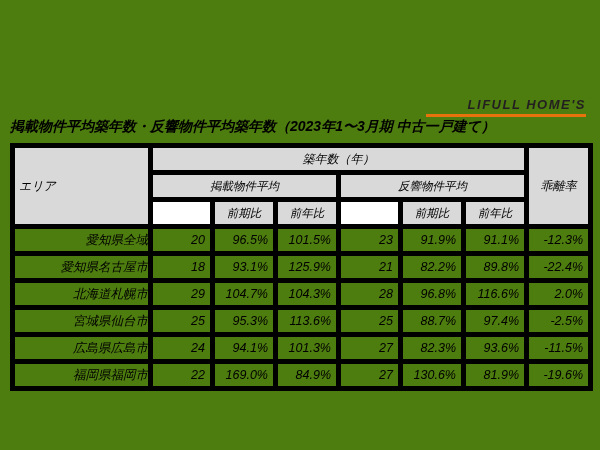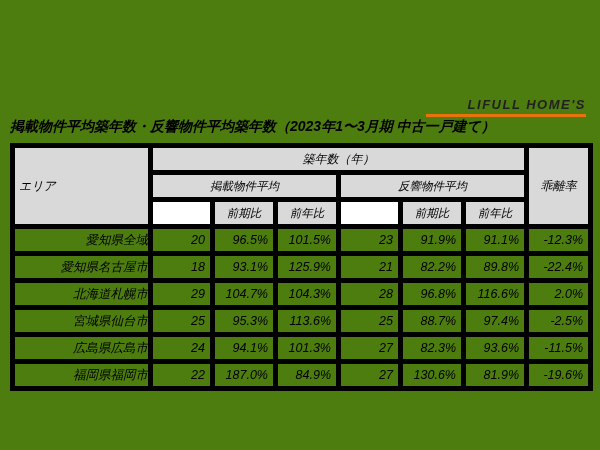"187.0%" td.num { text: 187.0% -> 169.0% }
